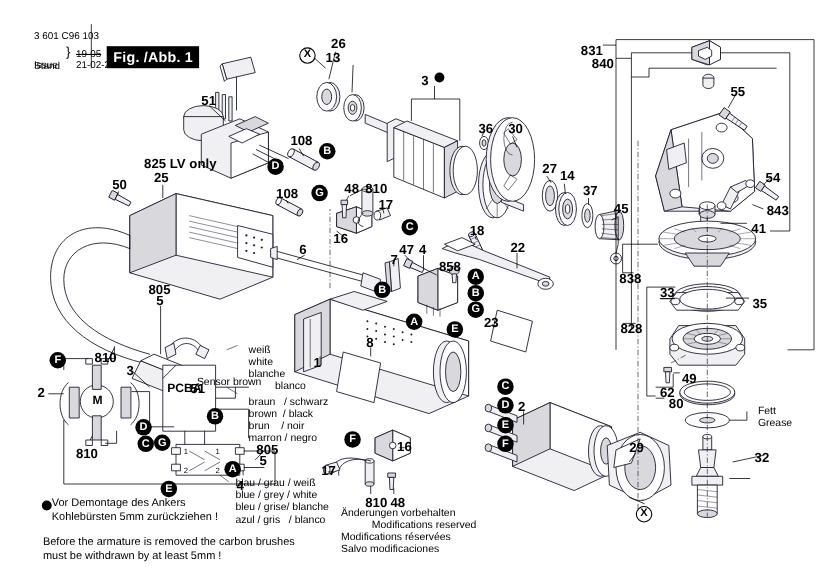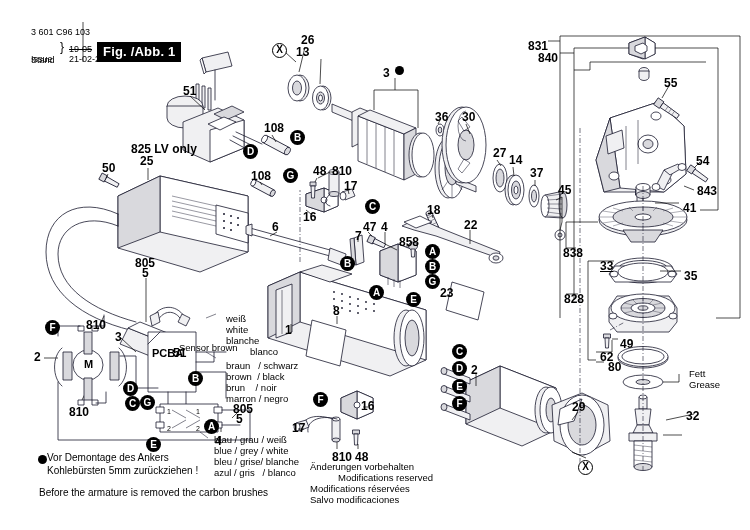"must be withdrawn by at" div.txt { html: none -> <div>must be withdrawn by at least 5mm !</div> }
